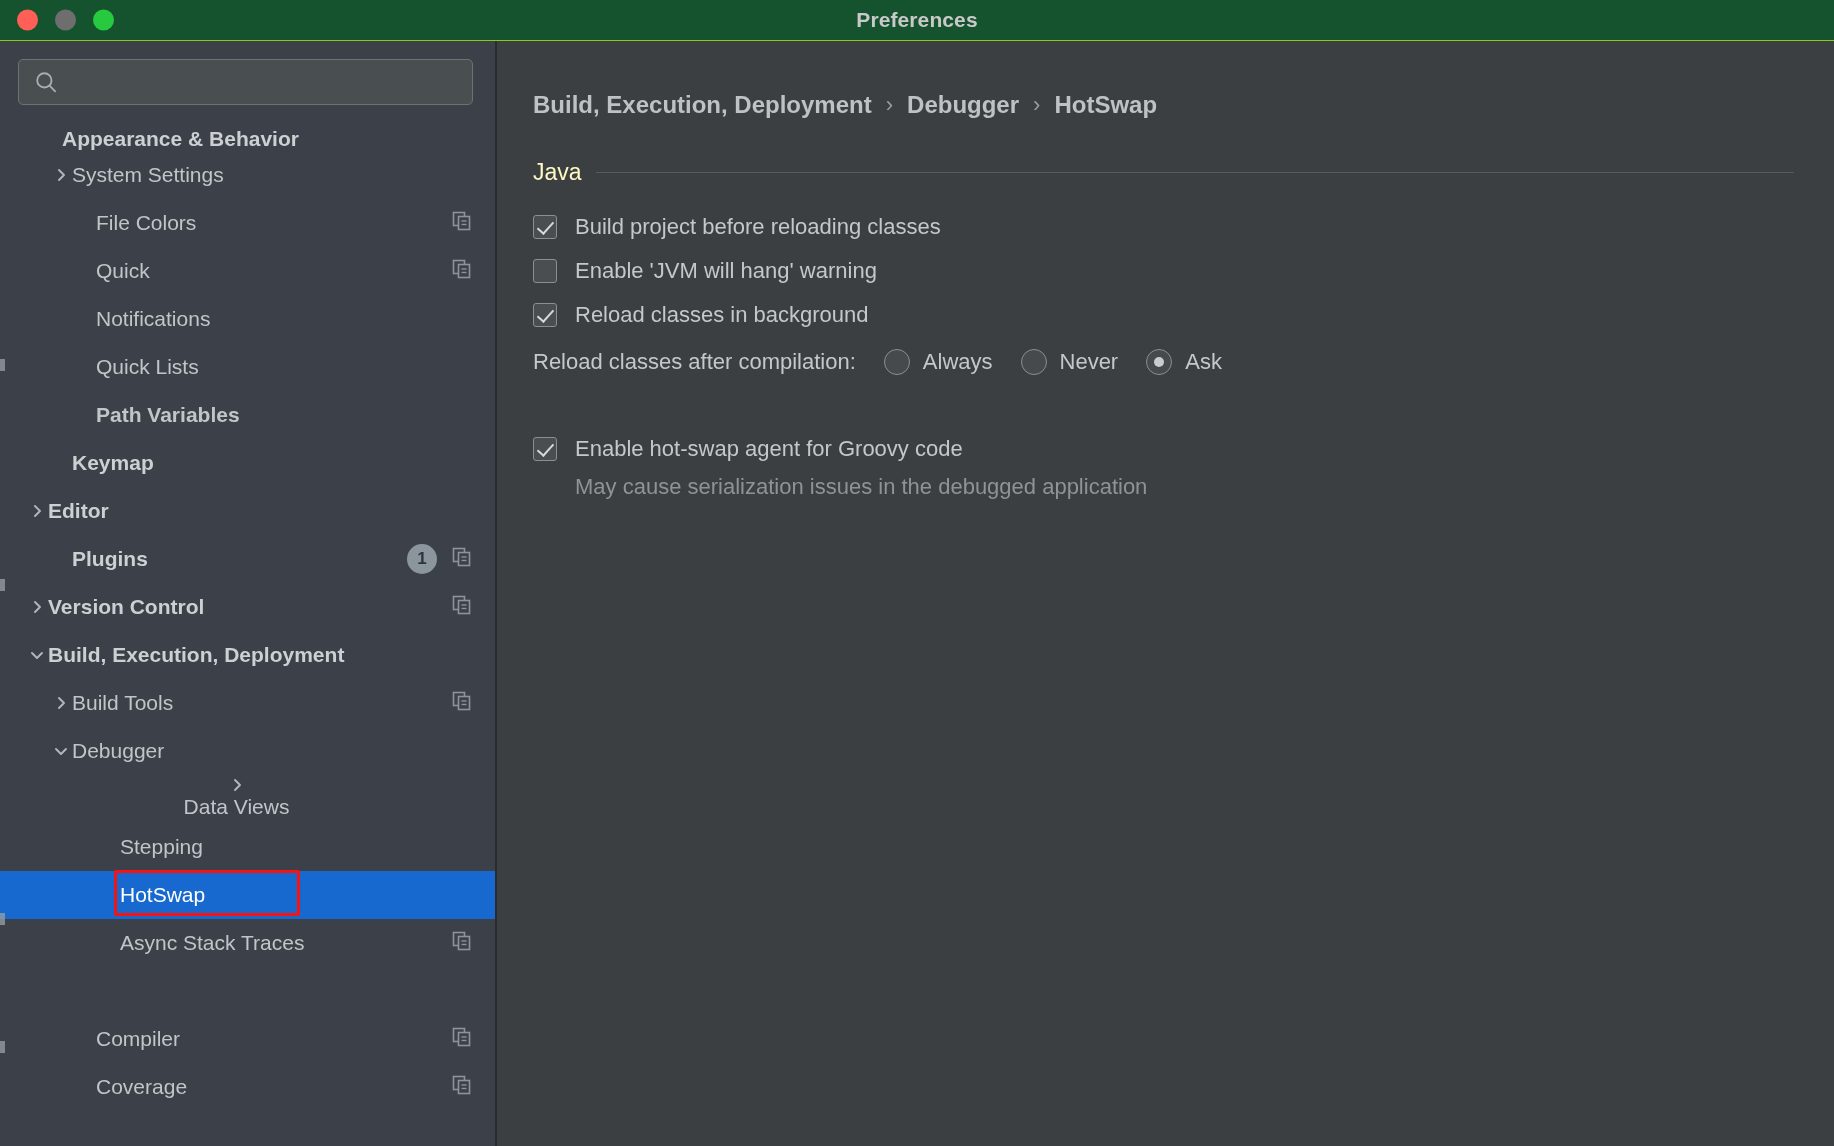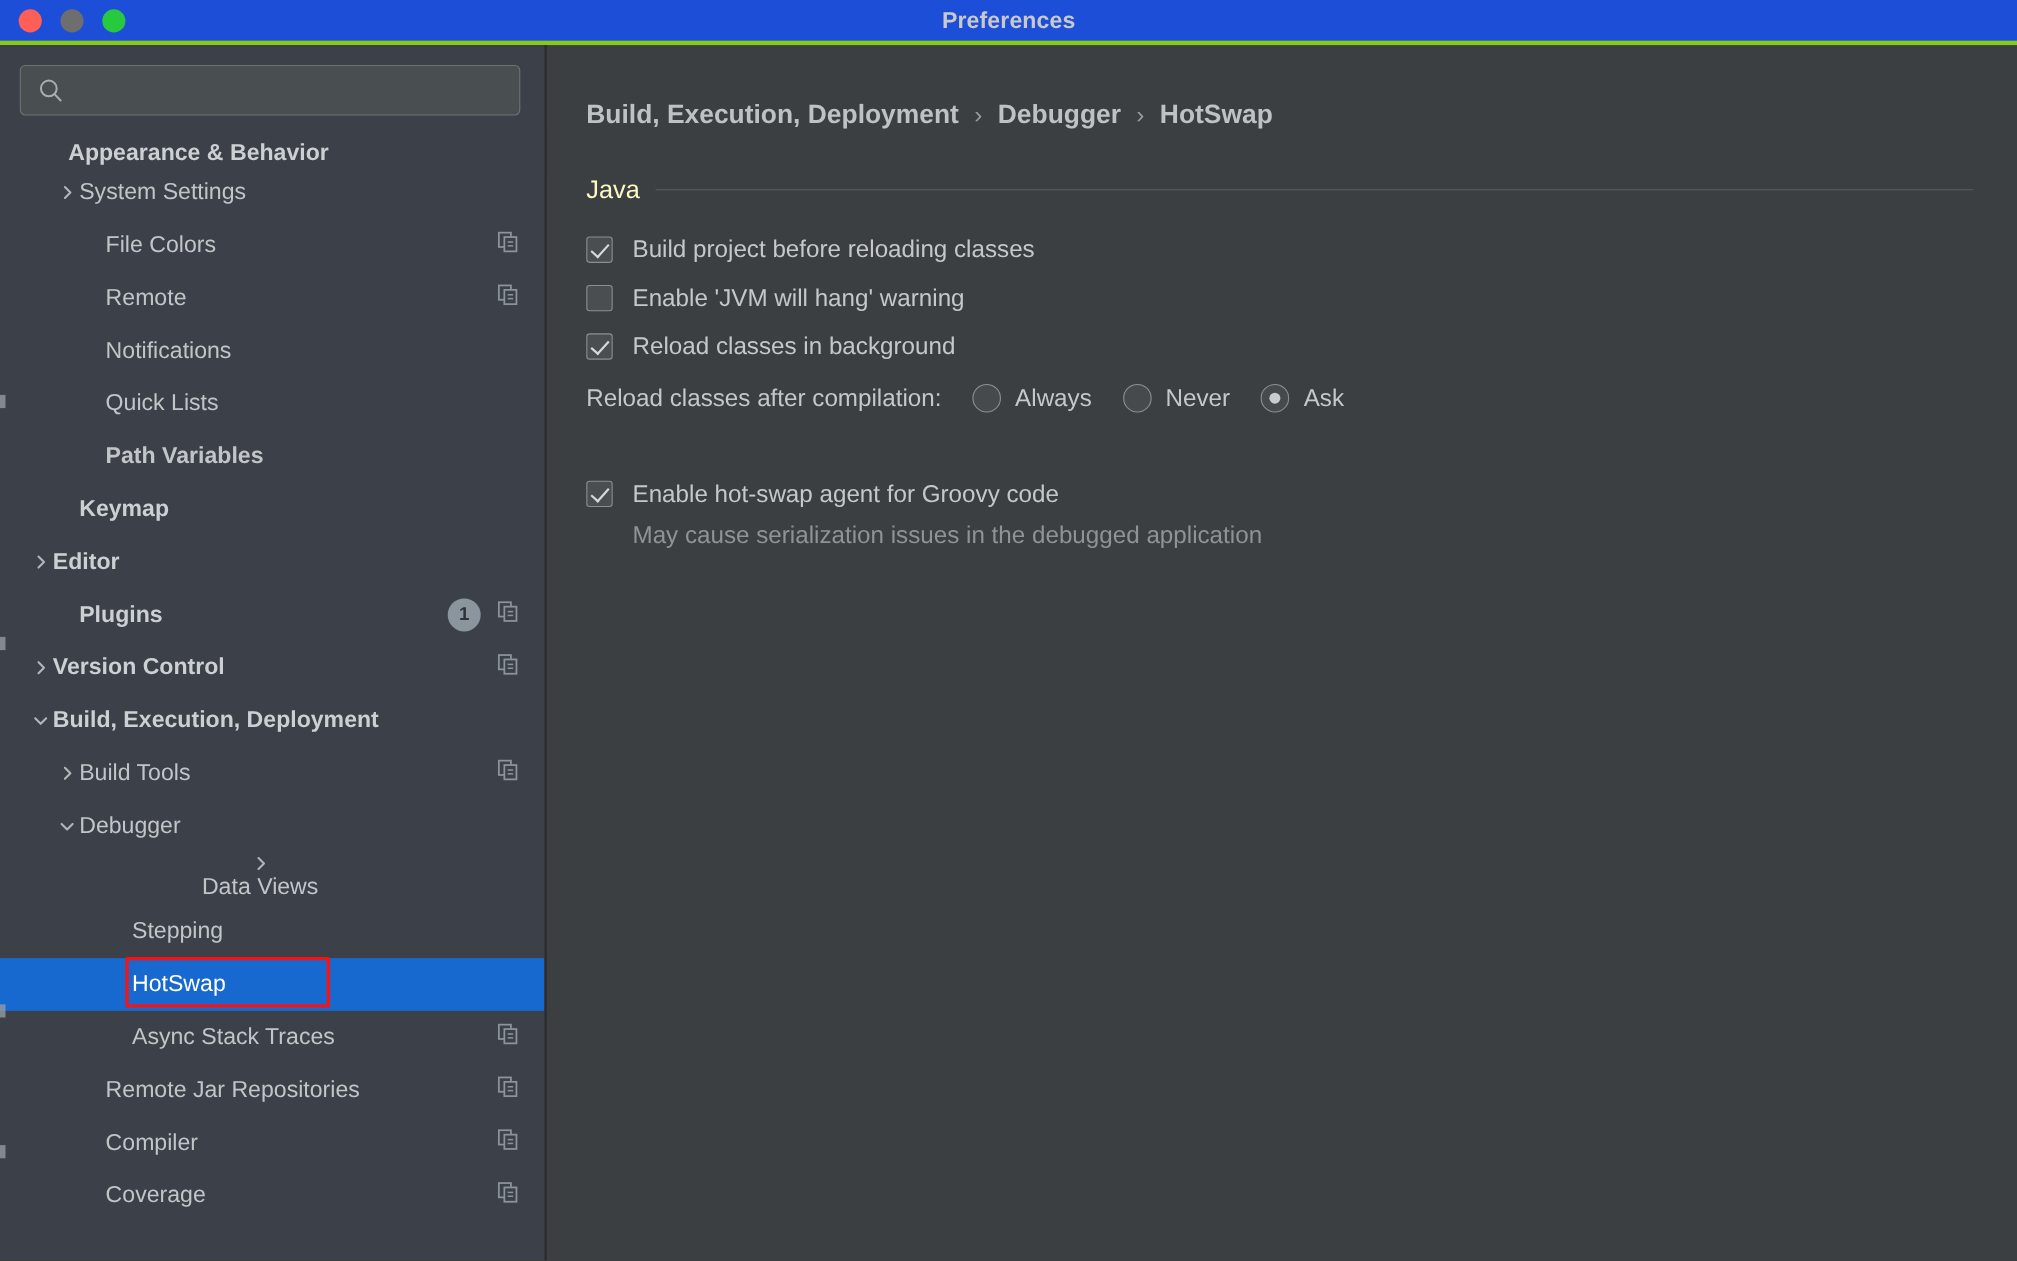"Preferences" .titlebar { background: #1d4ed8 -> #14532d; border-bottom: 4px solid #84cc16 -> 1px solid #84cc16 }
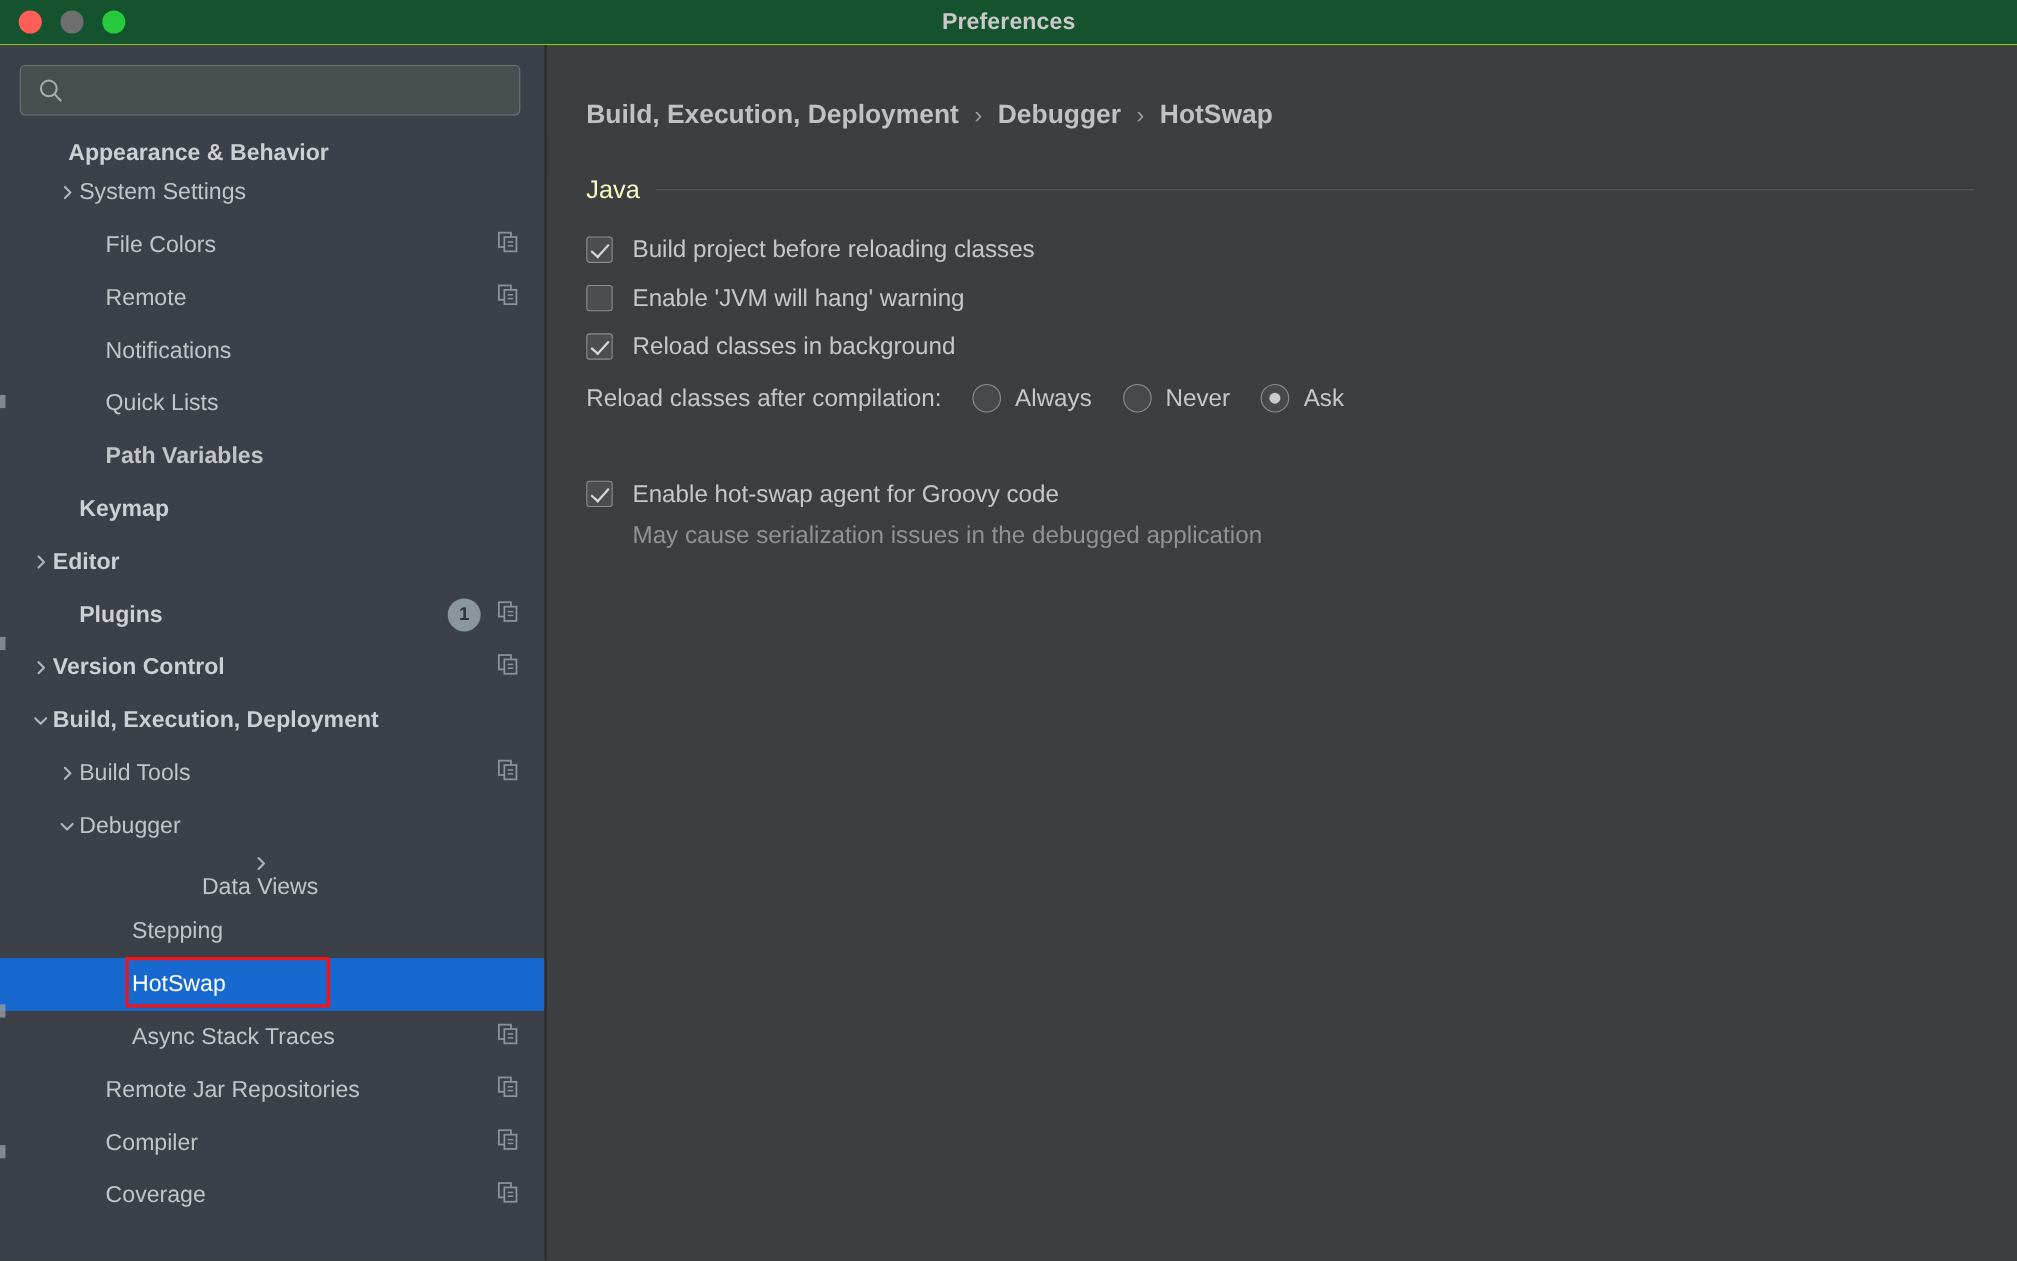"Remote" span.lbl { text: Remote -> Quick }
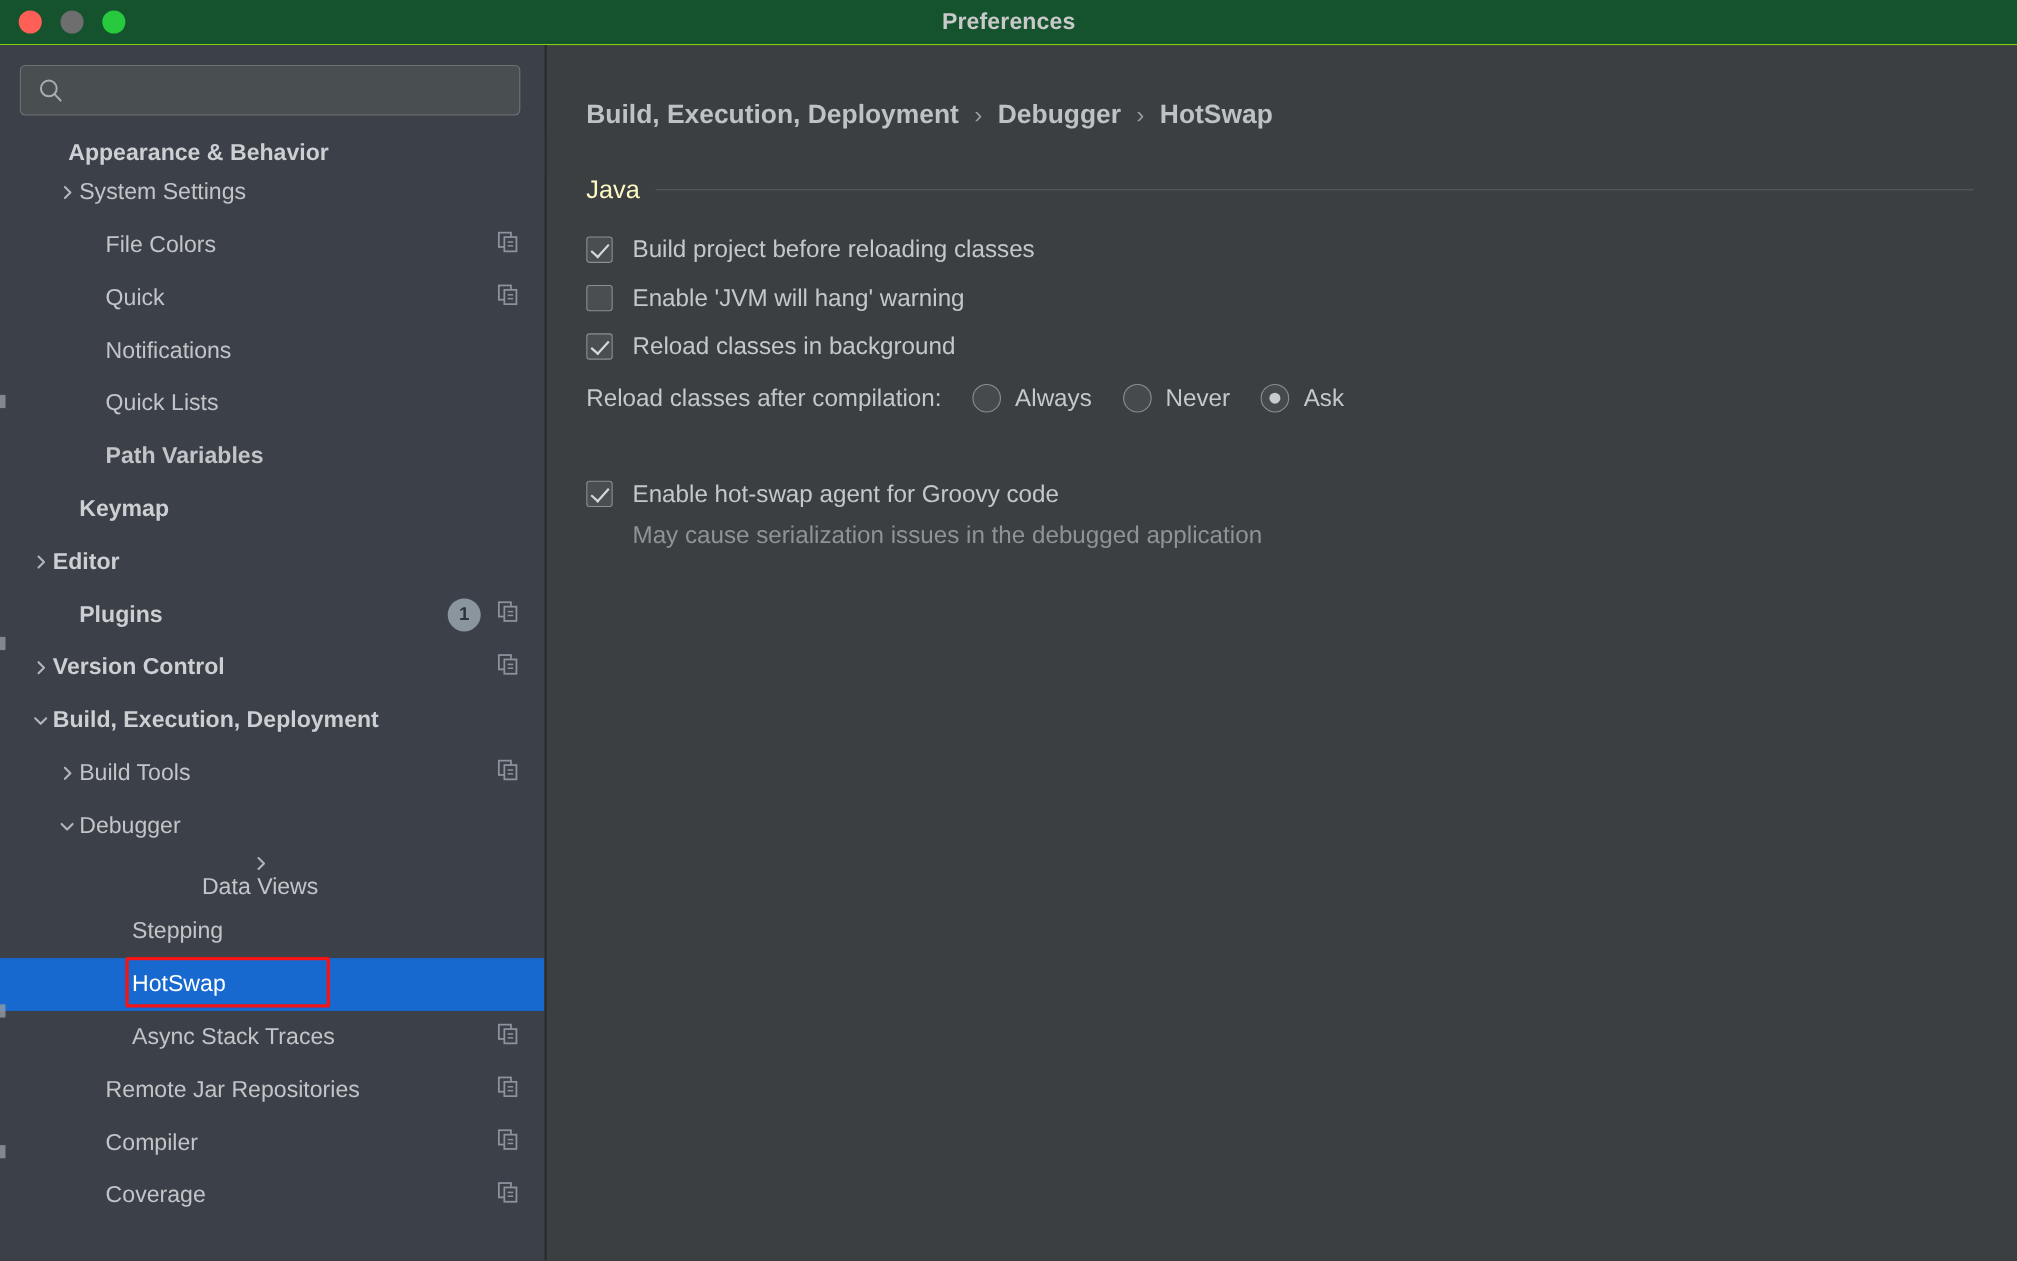"Remote Jar Repositories" div.row { html: <div> <span></span> <span></span> <span>Remote Jar Repositories</span> <span><svg> <rect></rect> <rect></rect> <line></line> <line></line> </svg></span> </div> -> none }
